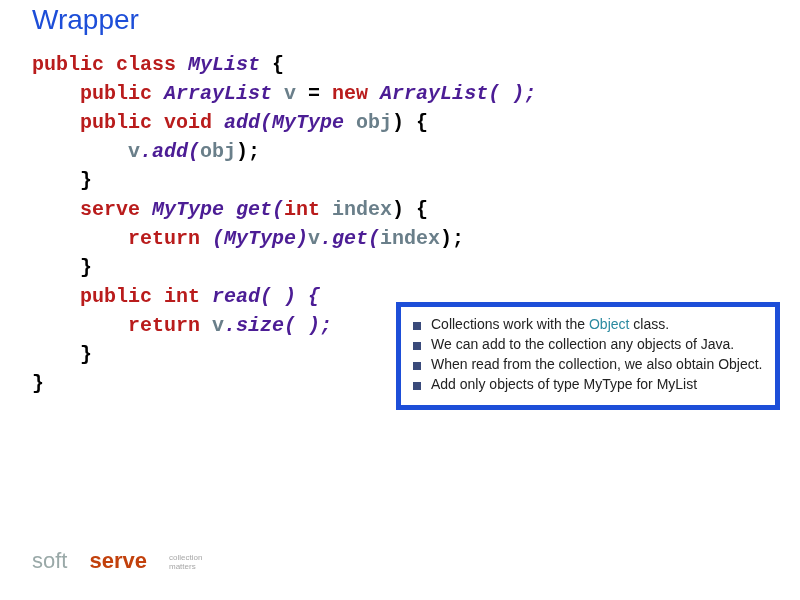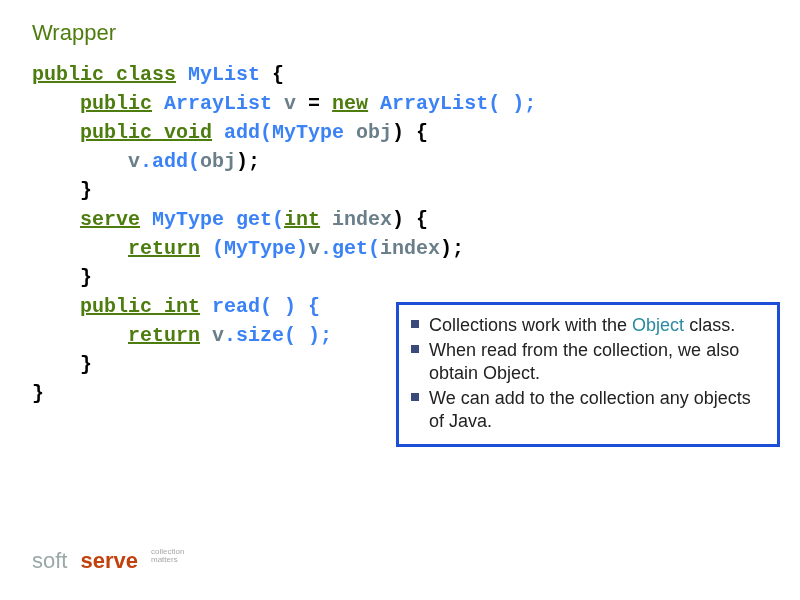"Wrapper" .slide-title { color: #4d7c0f -> #1d4ed8; font-size: 22px -> 28px; padding: 20px 0 10px 32px -> 4px 0 10px 32px }
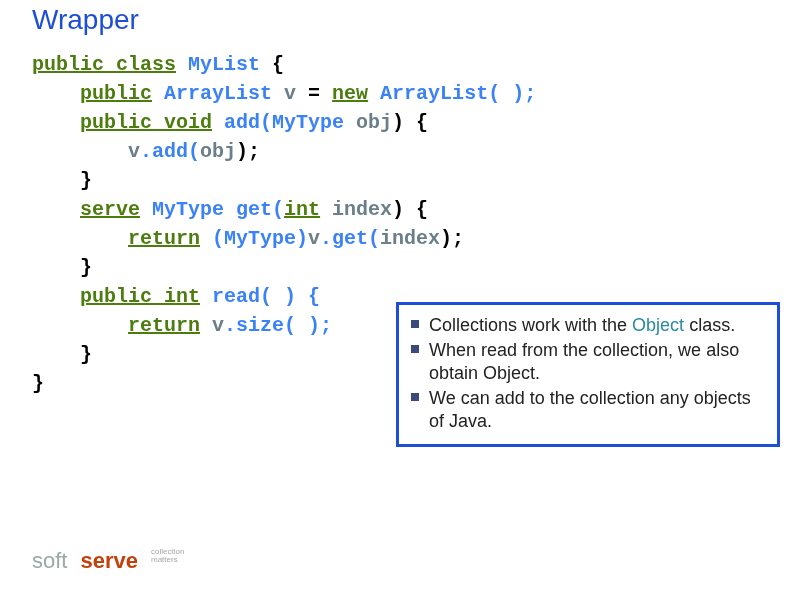"public class" .kw { color: #4d7c0f -> #b91c1c; text-decoration: underline -> none }
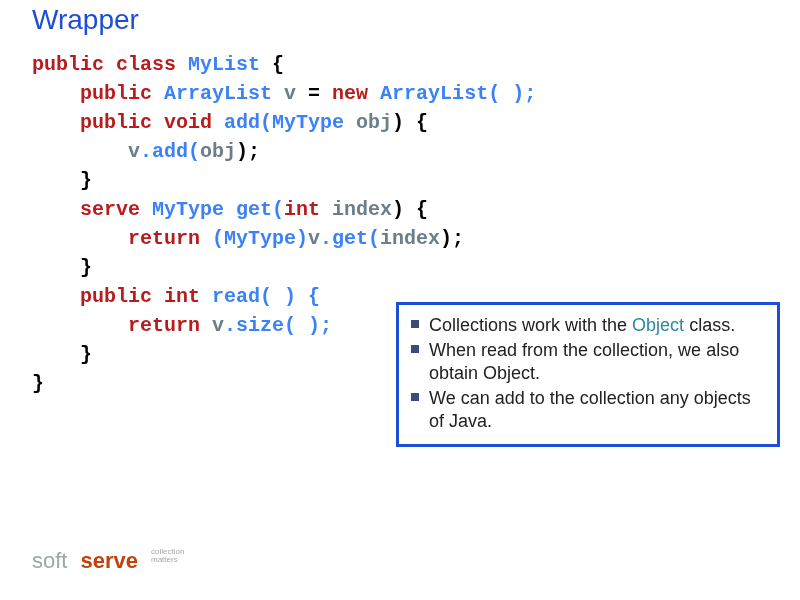"MyList" .id { color: #3b82f6 -> #4c1d95; font-style: none -> italic }
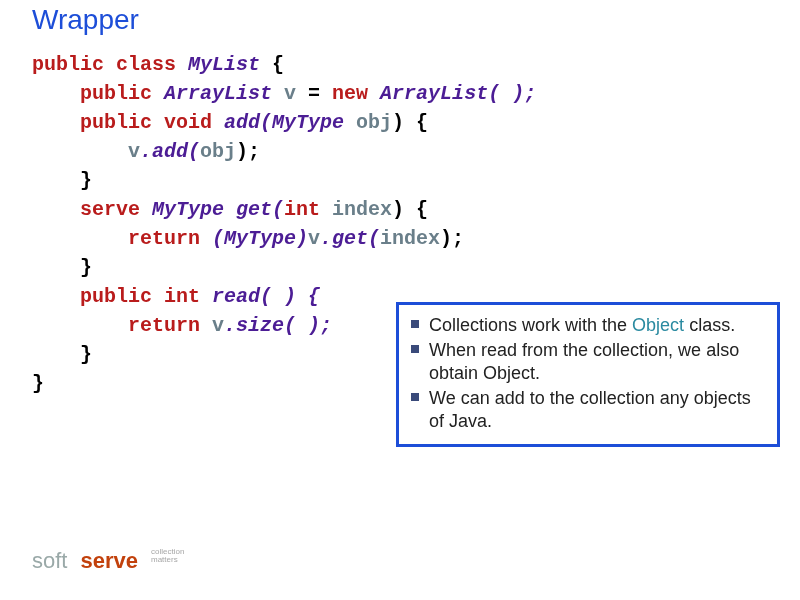"Collections work with the Object" .callout { border: 3px solid #1d4ed8 -> 5px solid #1d4ed8; font-size: 18px -> 14px }
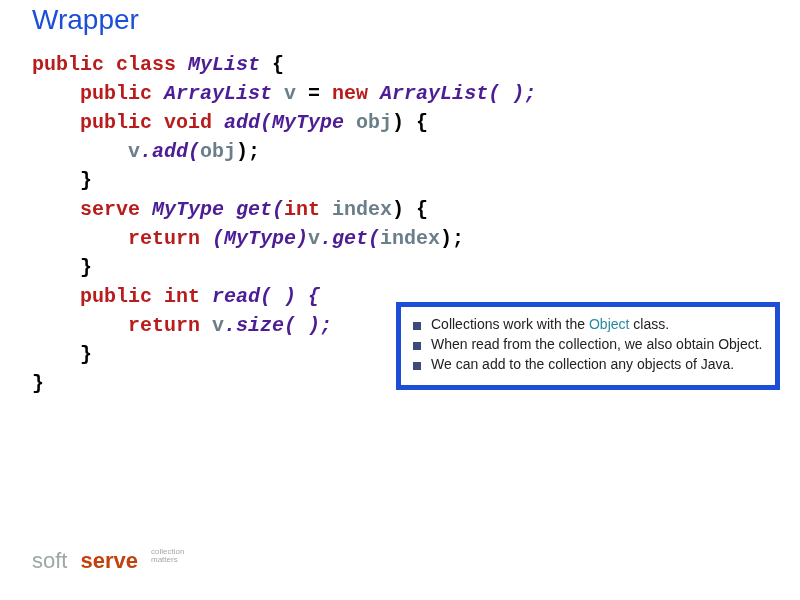"When read from the collection," li { order: before "We can add to the" -> after "We can add to the" }
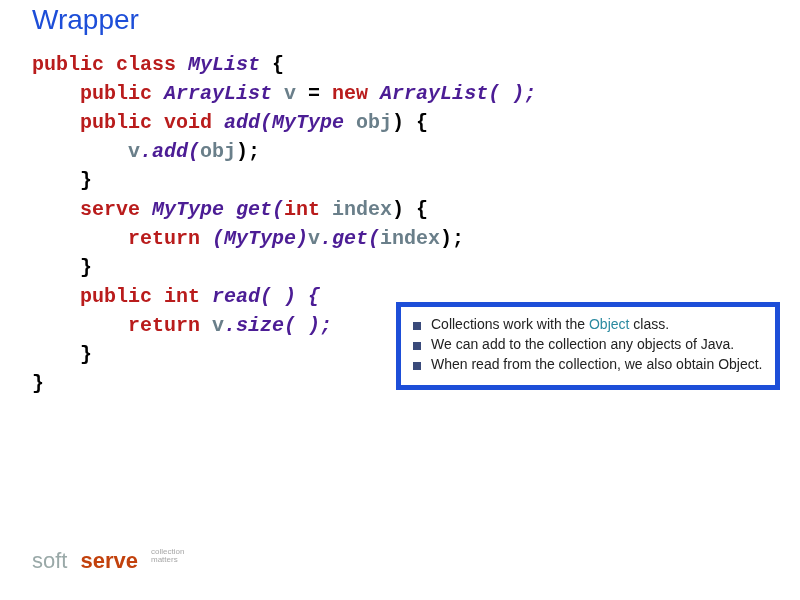"Add only objects of type" li { html: none -> <li><span>Add only objects of type MyType for MyList</span></li> }
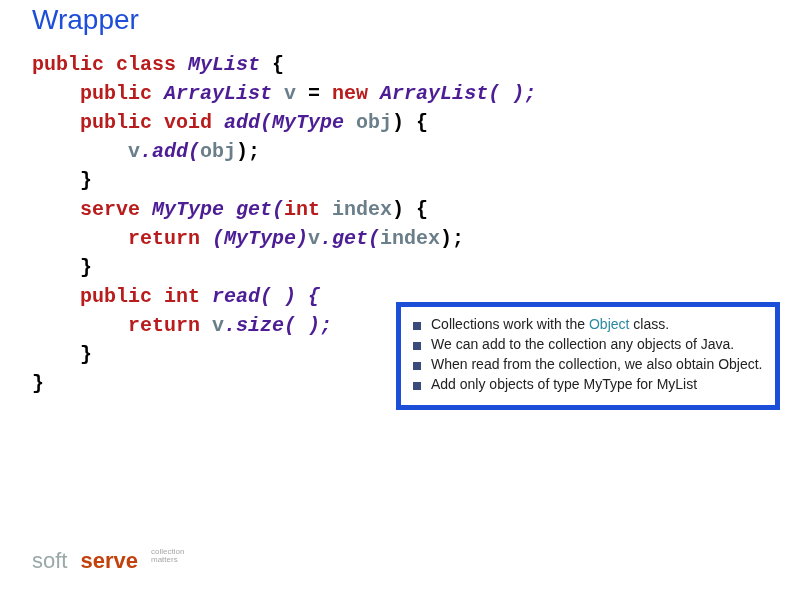"soft" .logo { align-items: none -> flex-end; gap: 13px -> 22px }
